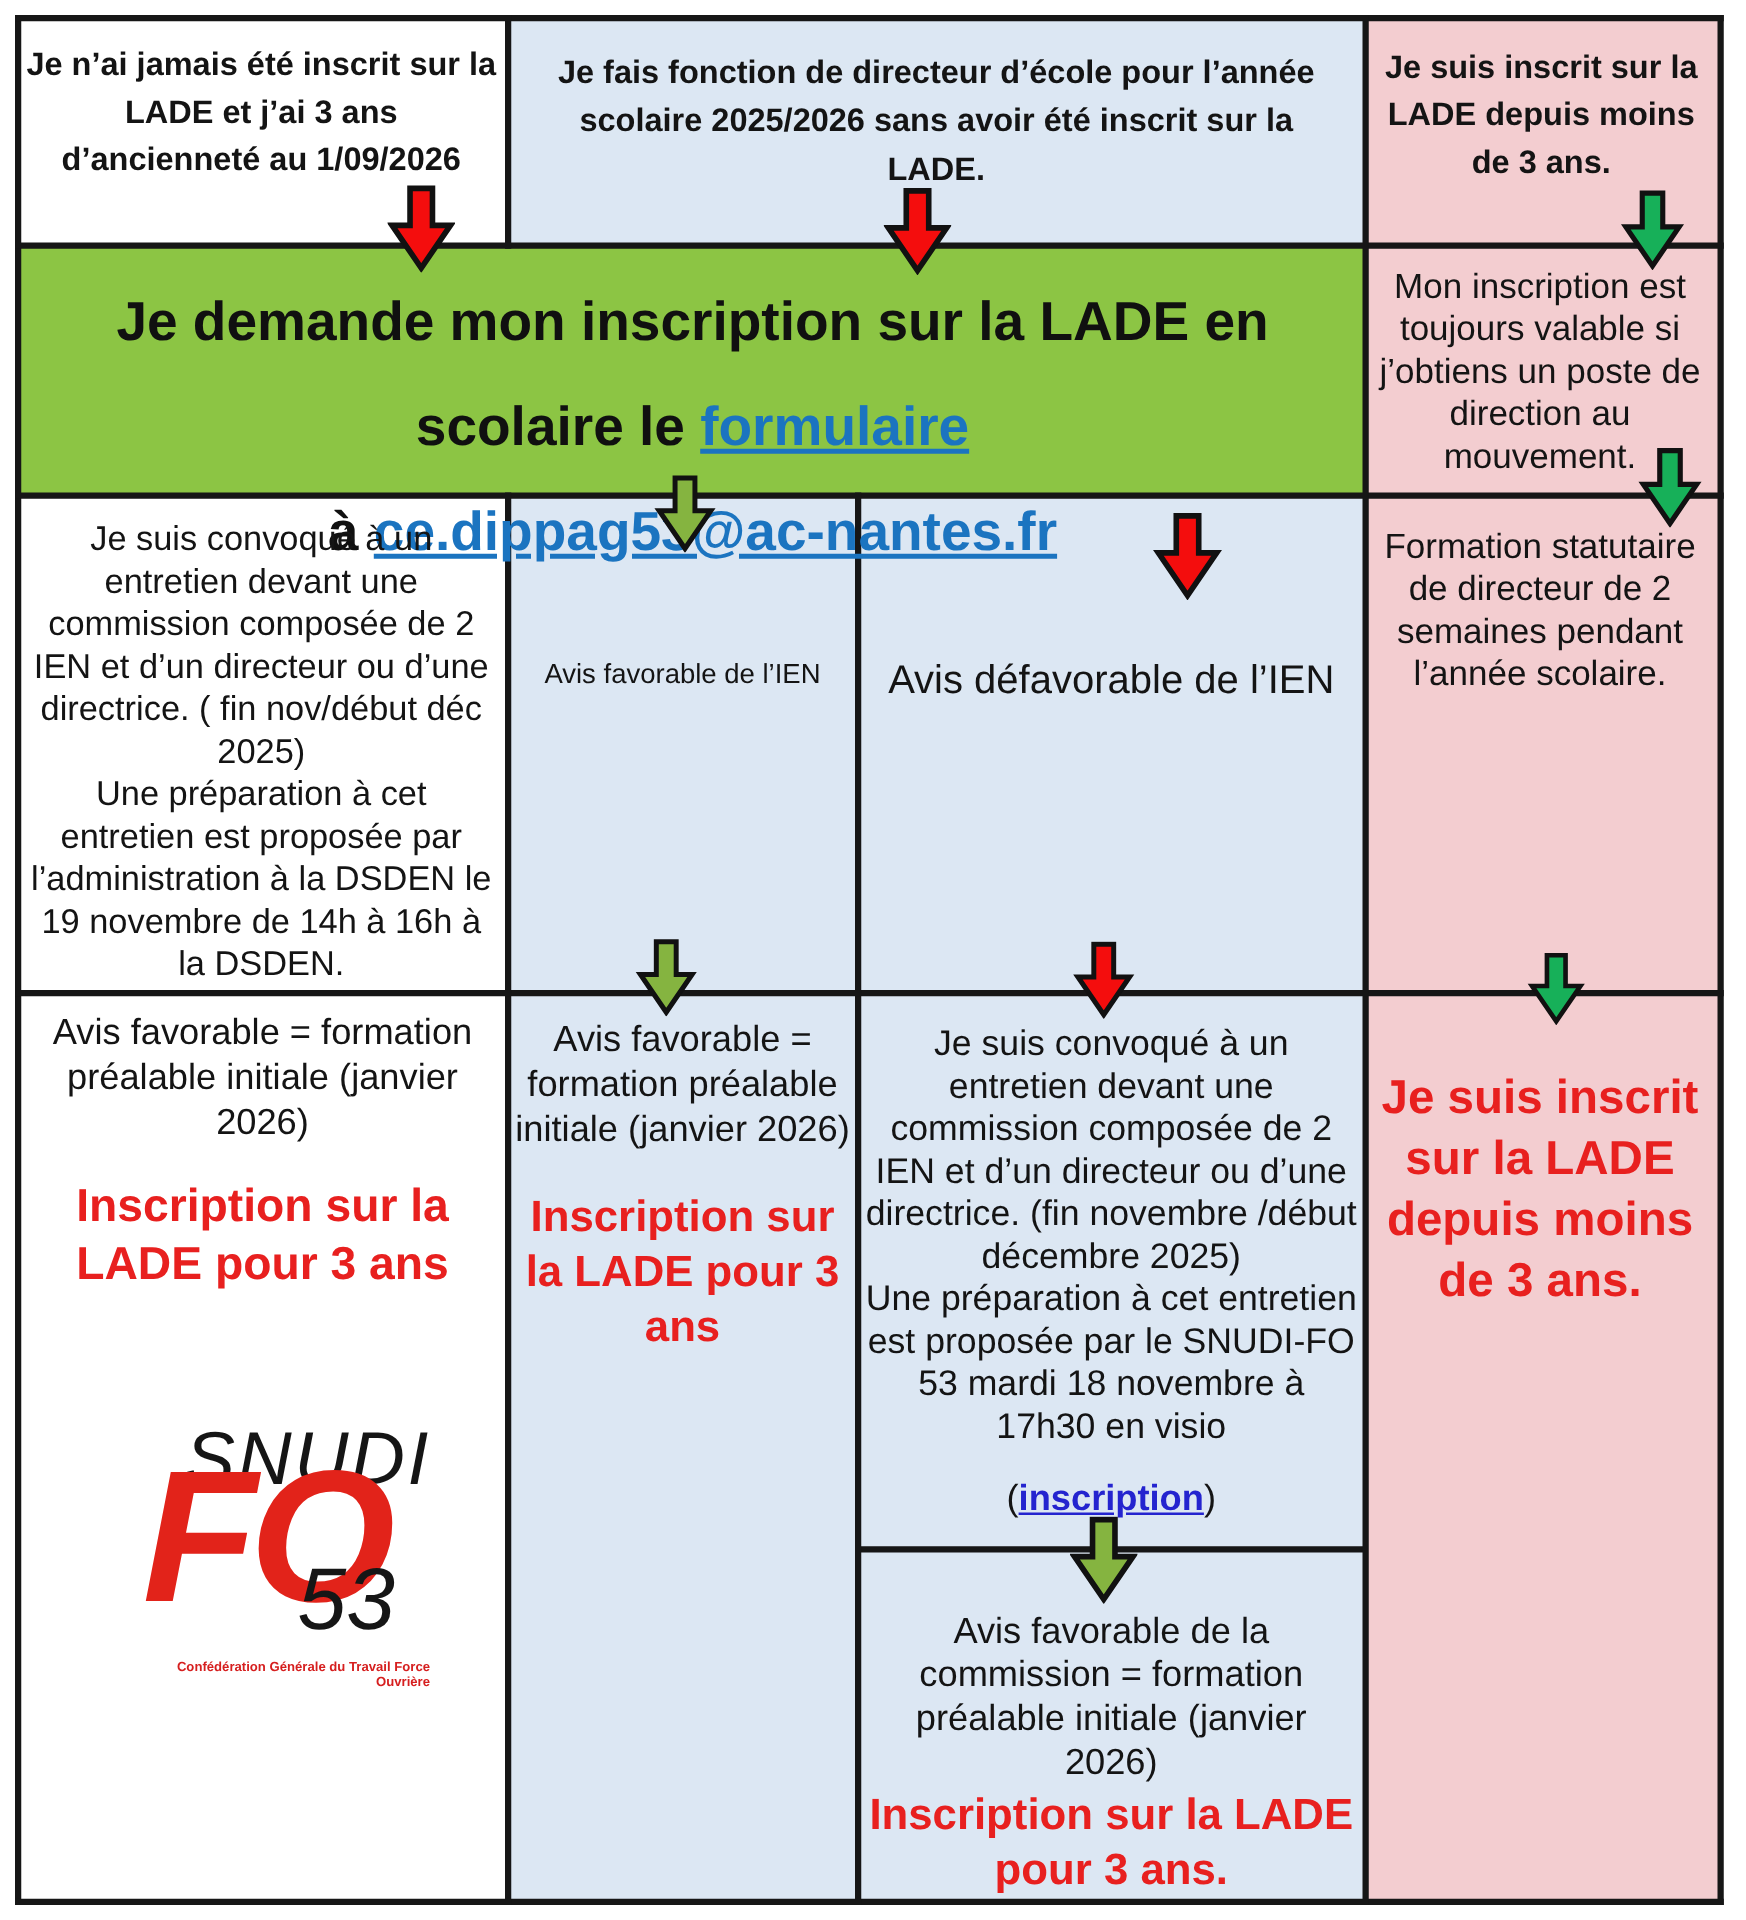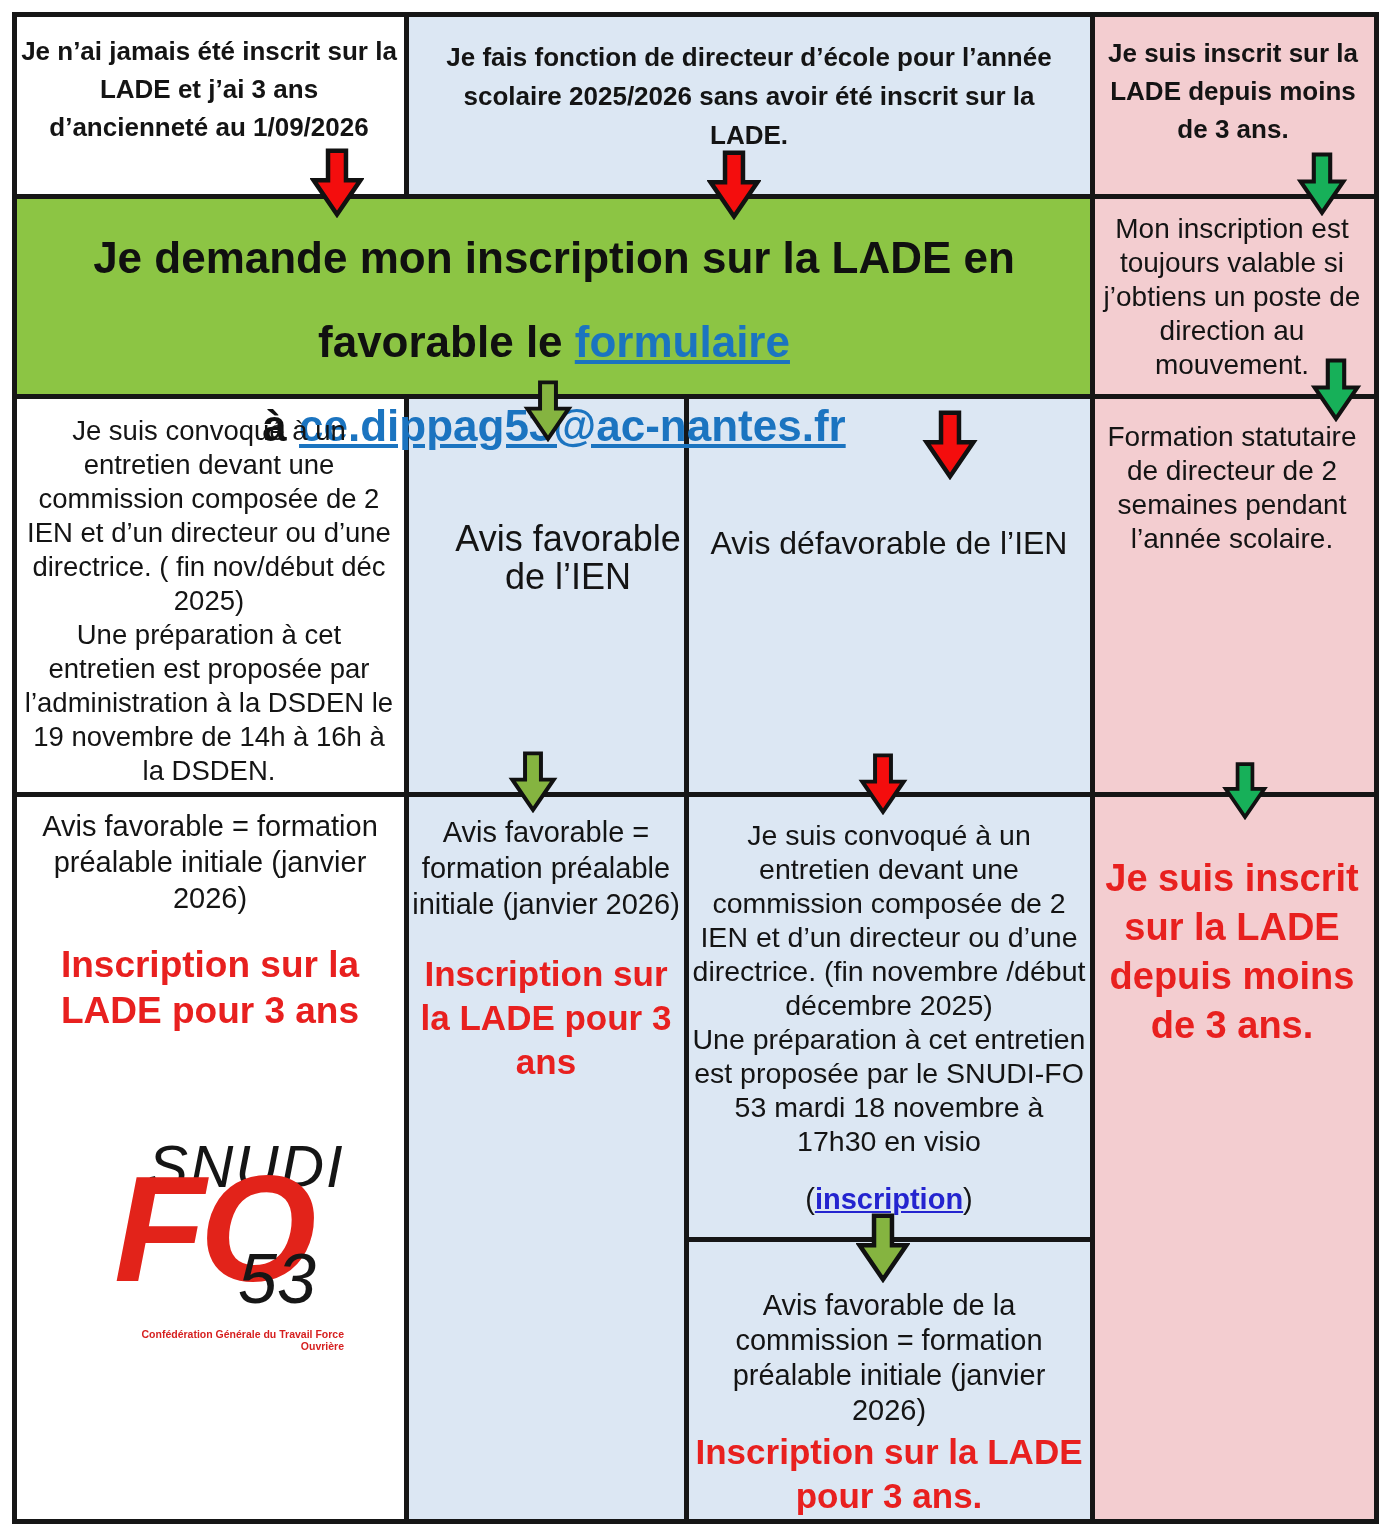"favorable le" span { text: favorable -> scolaire }
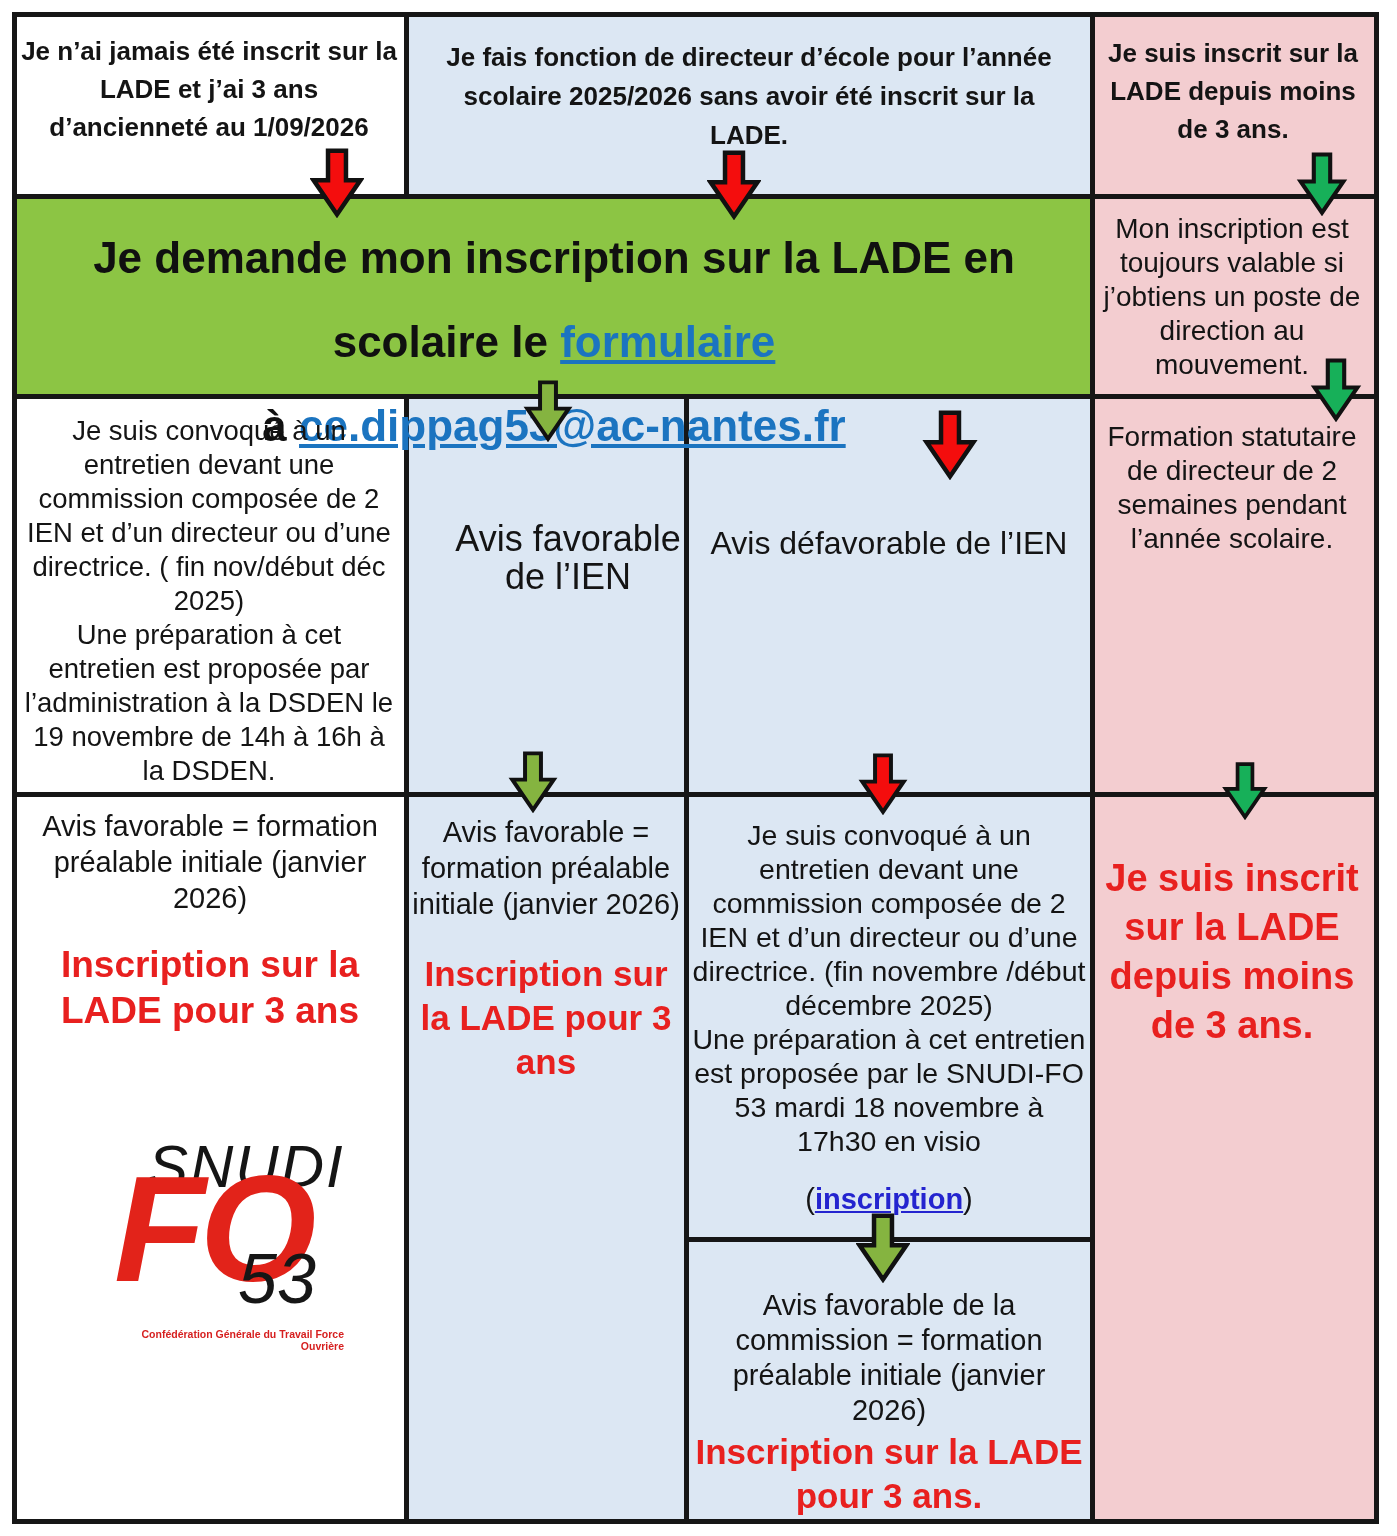"Avis favorable de l’IEN" div.txt { font-size: 36px -> 22px; left: 434px -> 412px }
